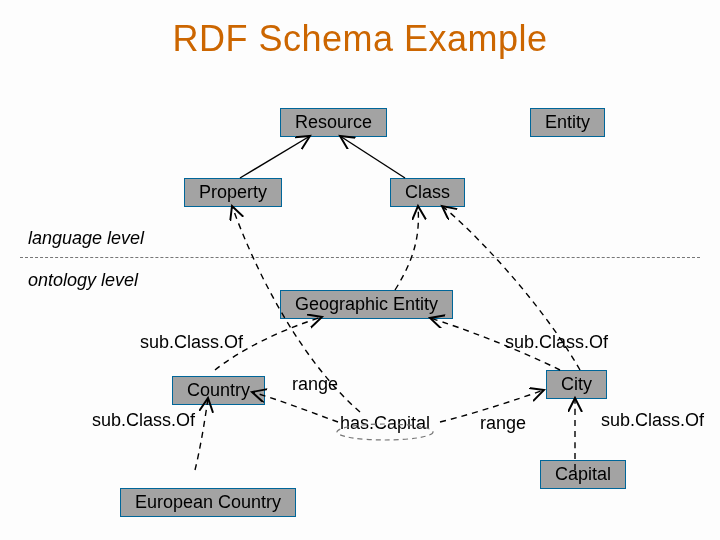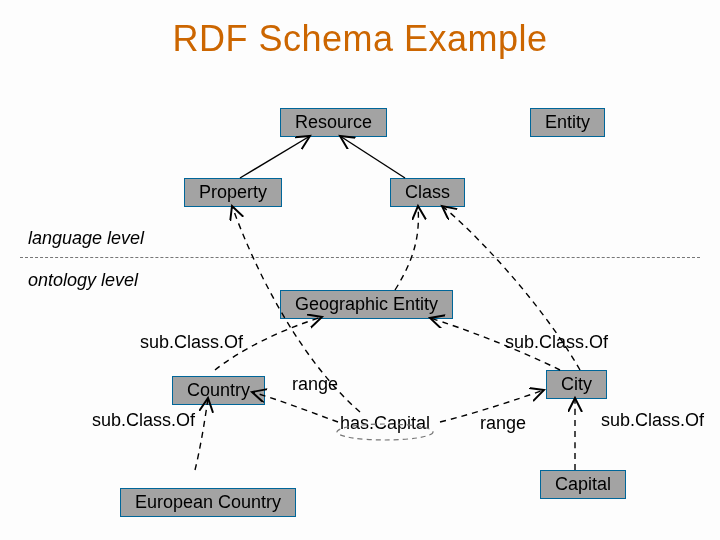"Capital" div.box { top: 470px -> 460px }
